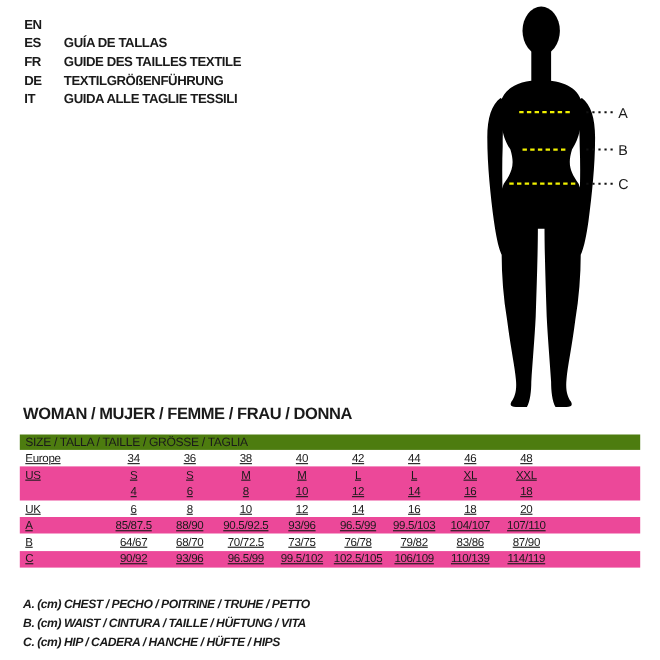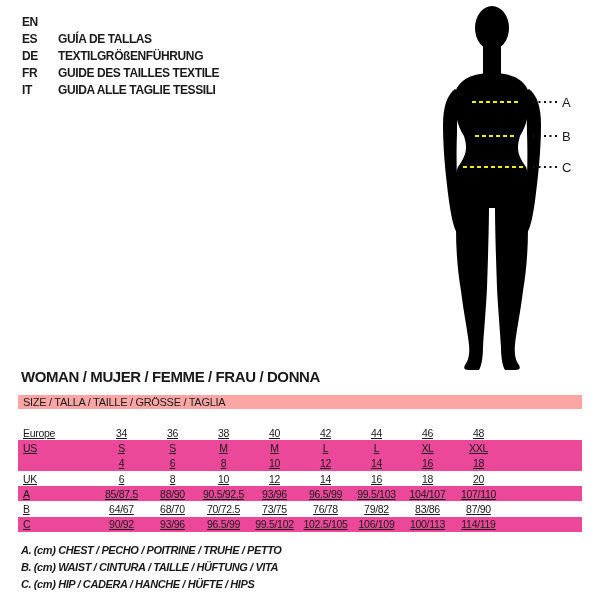"DE" div.lang-row { order: before "FR" -> after "FR" }
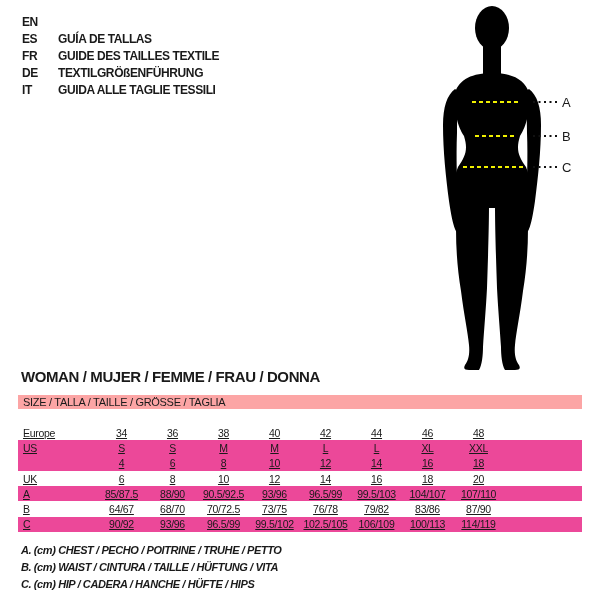"SIZE / TALLA / TAILLE" .tbl-header { background: #fca5a5 -> #4d7c0f; margin-bottom: 16px -> 0 }
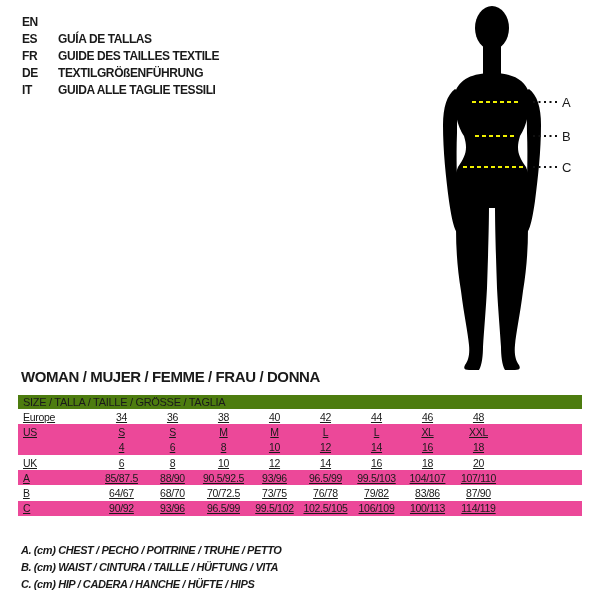"100/113" span.tbl-cell { text: 100/113 -> 110/139 }
